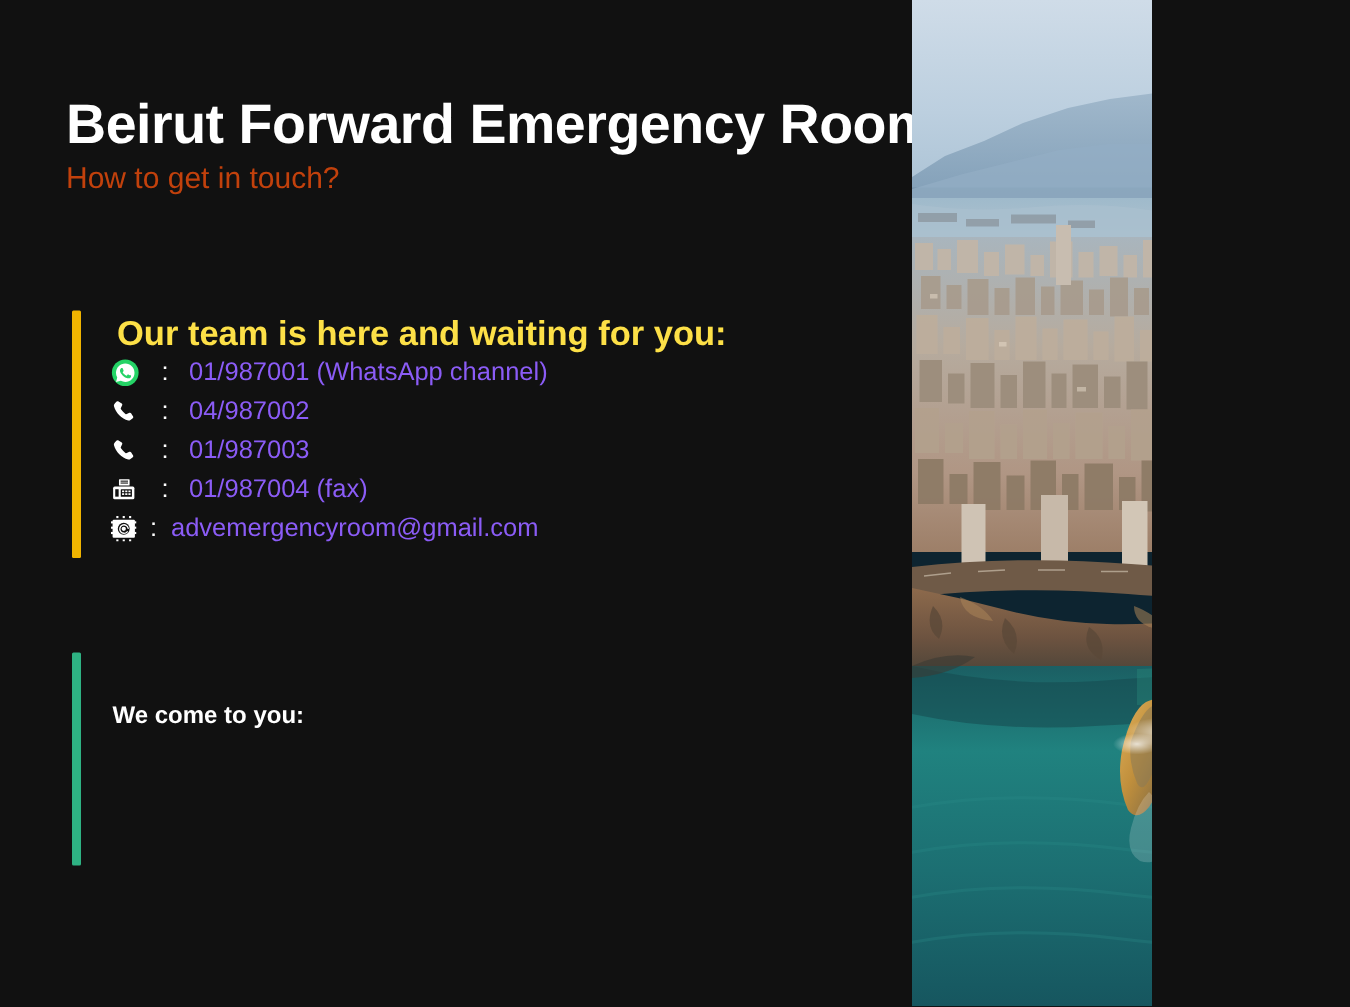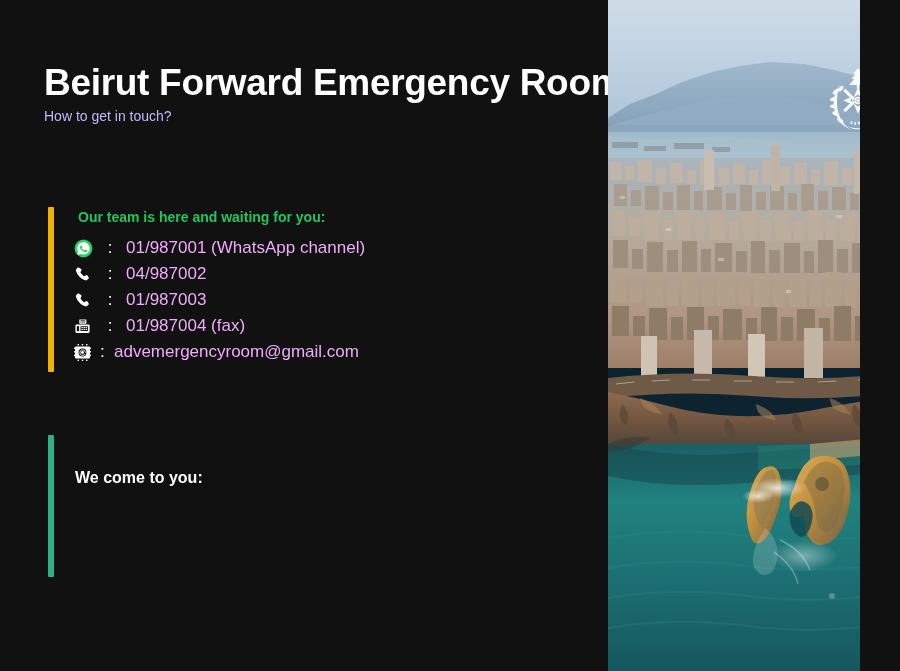"Beirut Forward Emergency Room" #slide { width: 860px -> 768px }
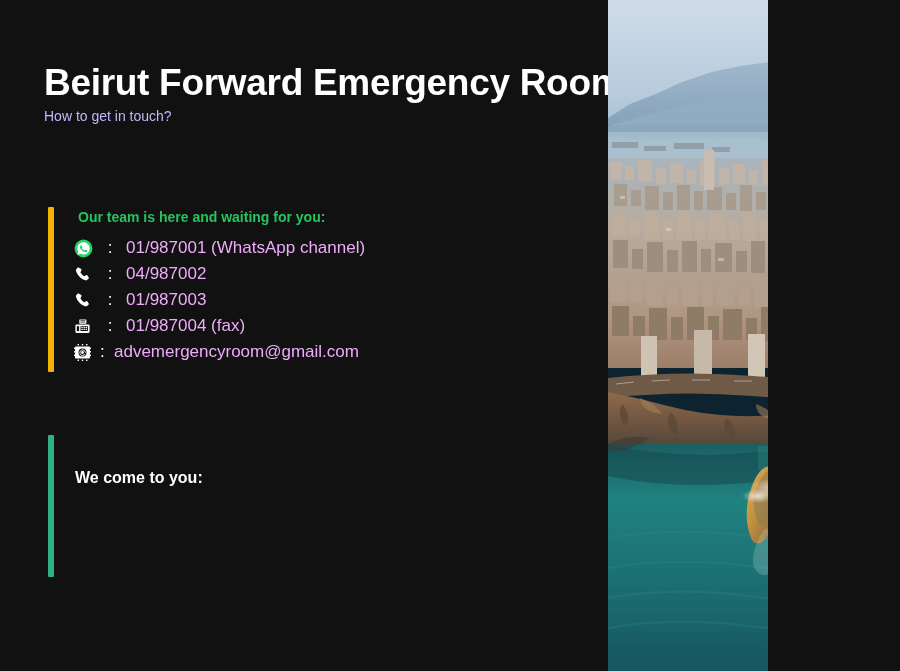"How to get in touch?" .slide-subtitle { color: #c4b5fd -> #c2410c; font-size: 14px -> 20px }
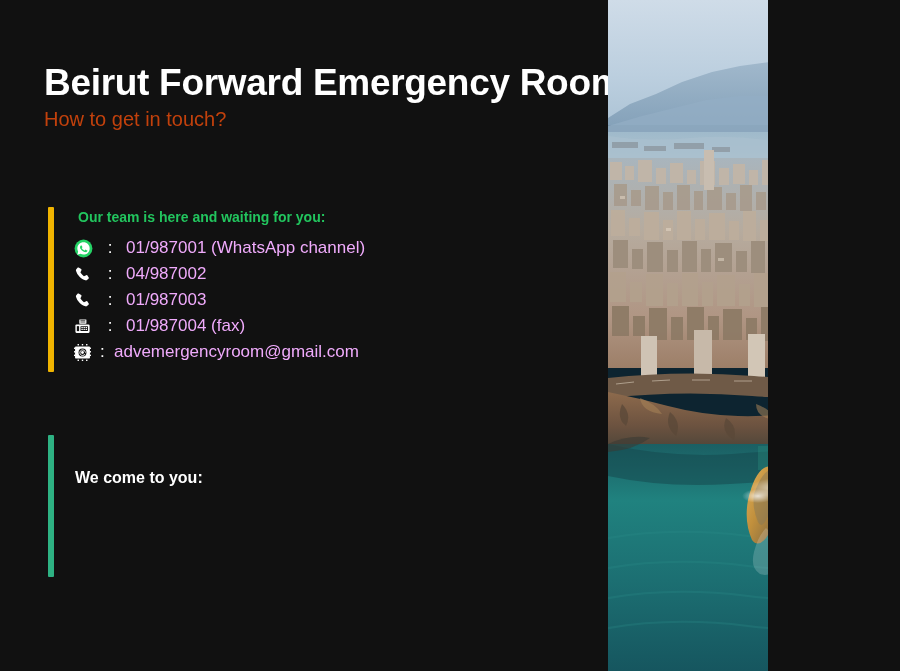"Our team is here and" .contact-heading { color: #22c55e -> #fde047; font-size: 14px -> 23px }
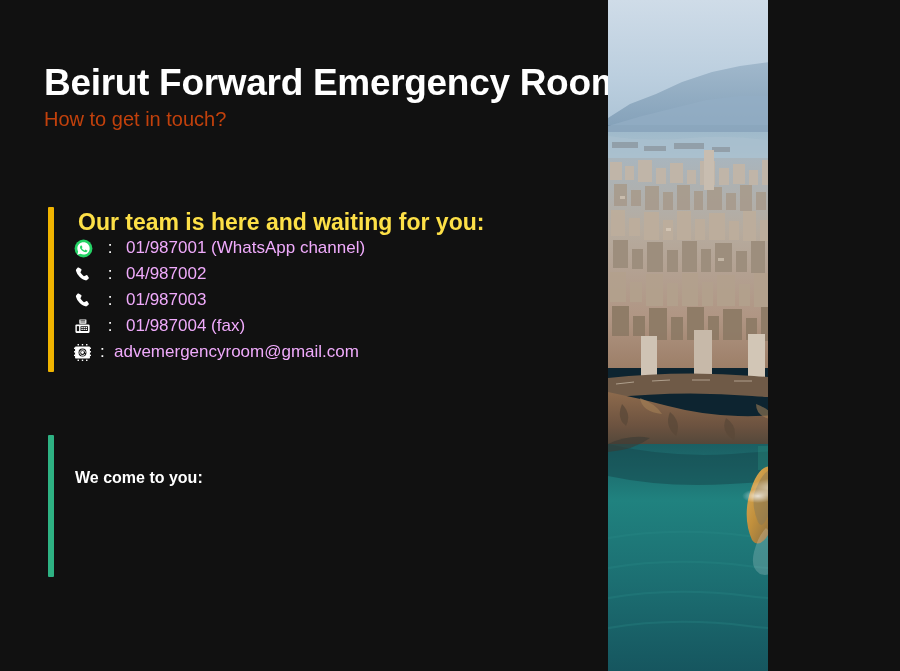"01/987001 (WhatsApp channel)" .c-value { color: #f0abfc -> #8b5cf6 }
